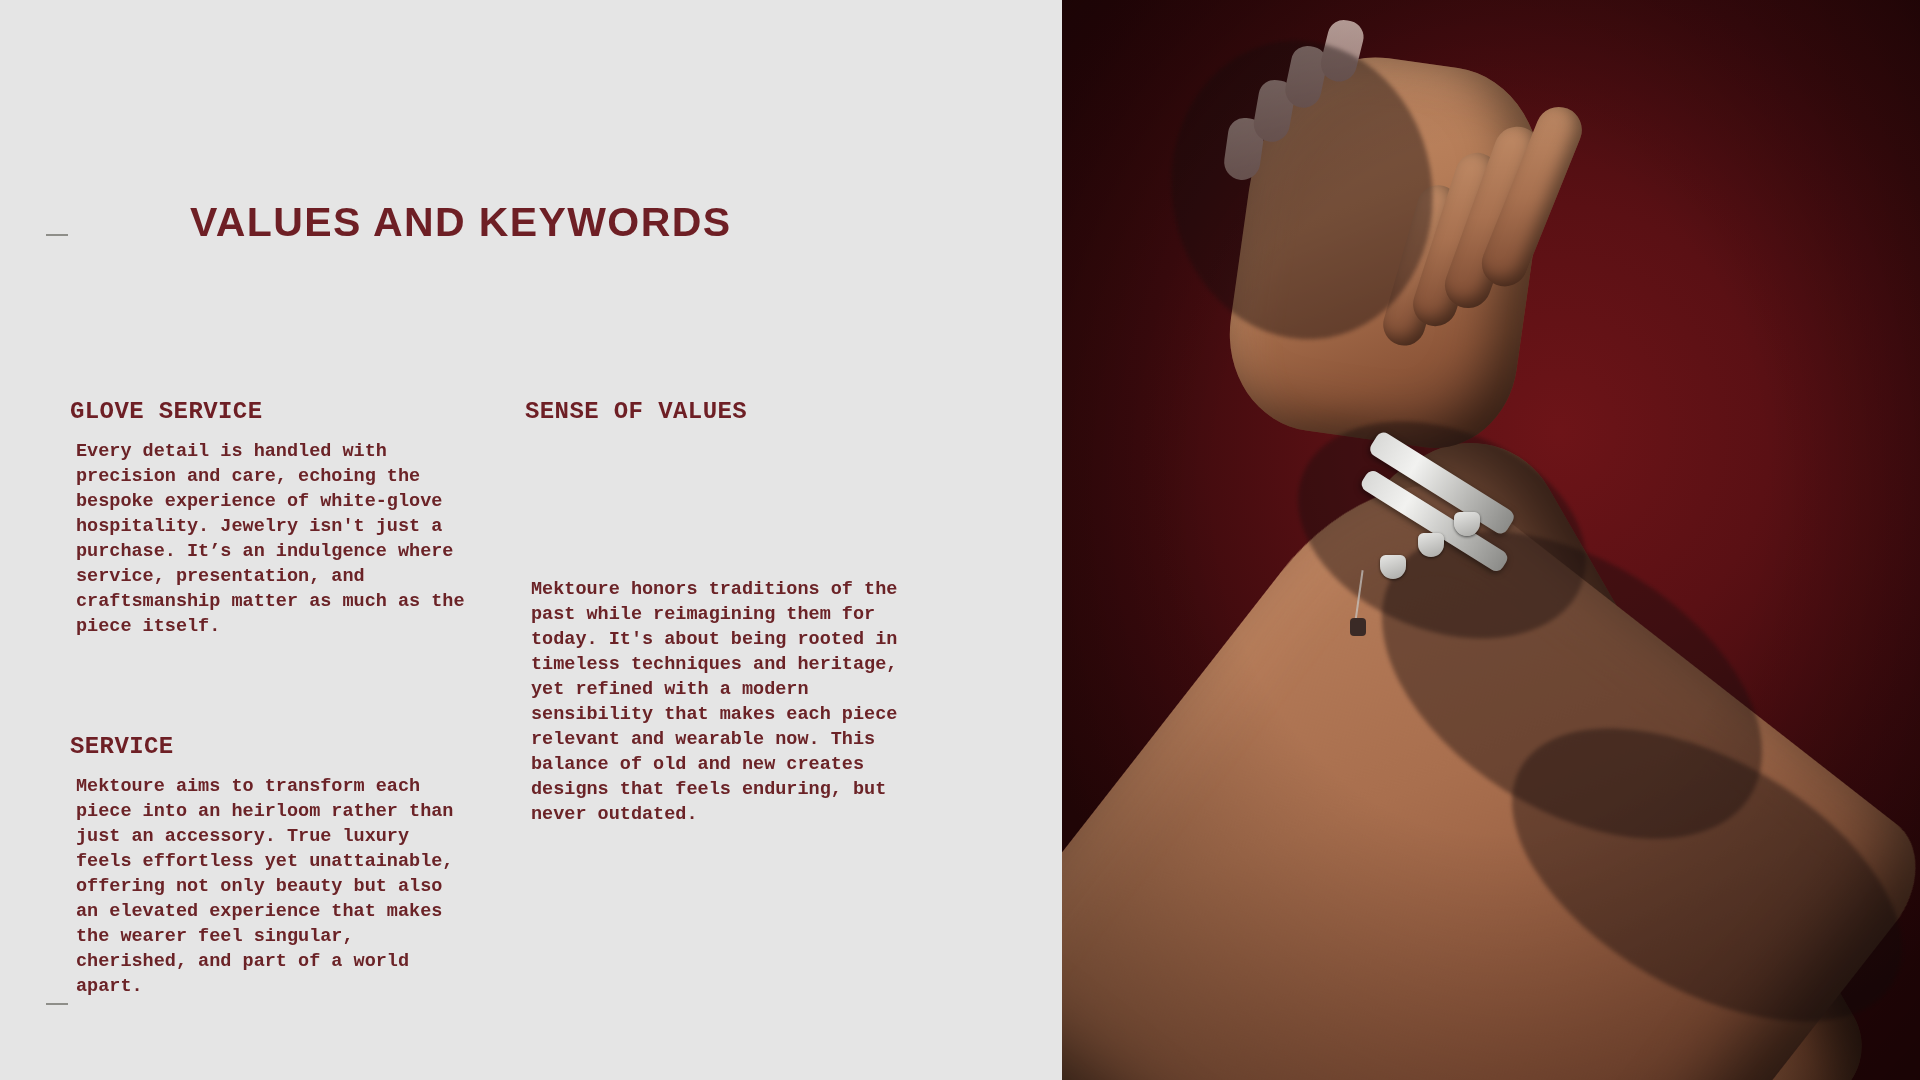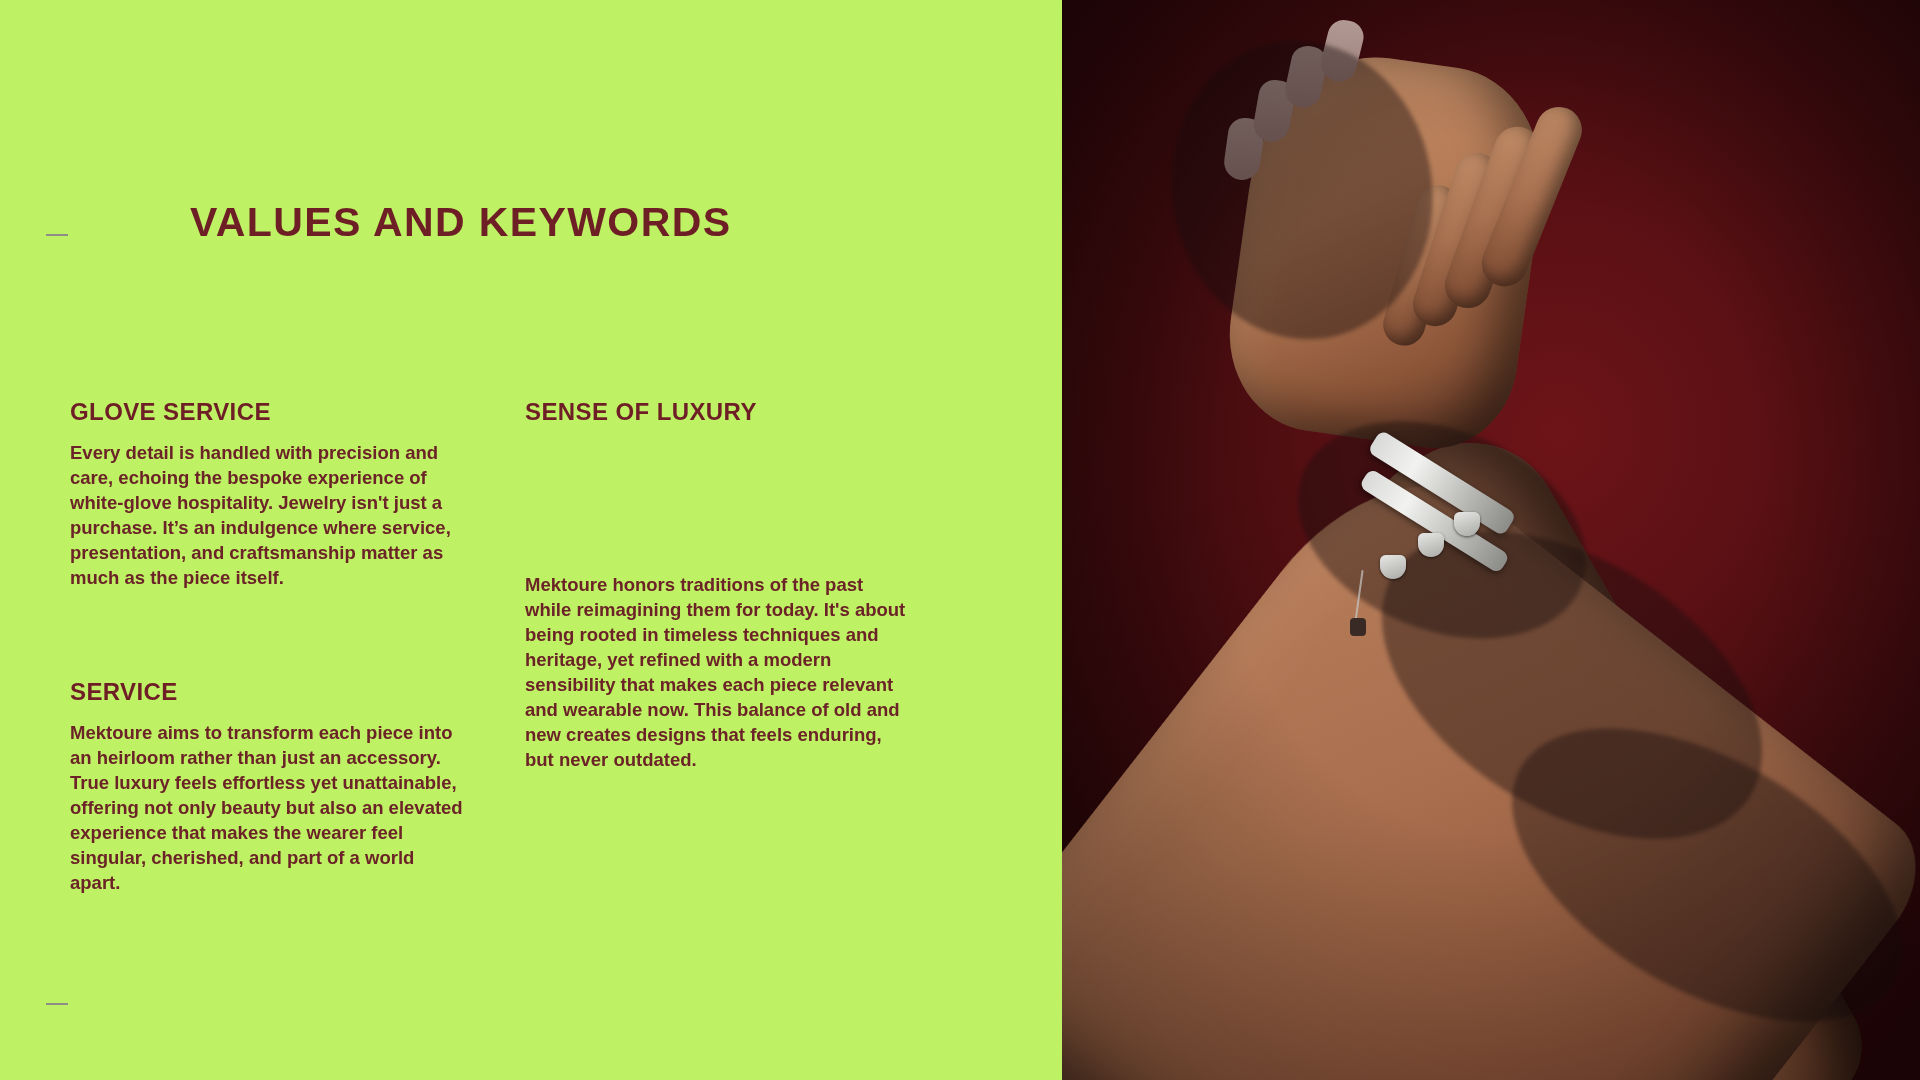"VALUES AND KEYWORDS" .left-panel { background: #bef264 -> #e5e5e5 }
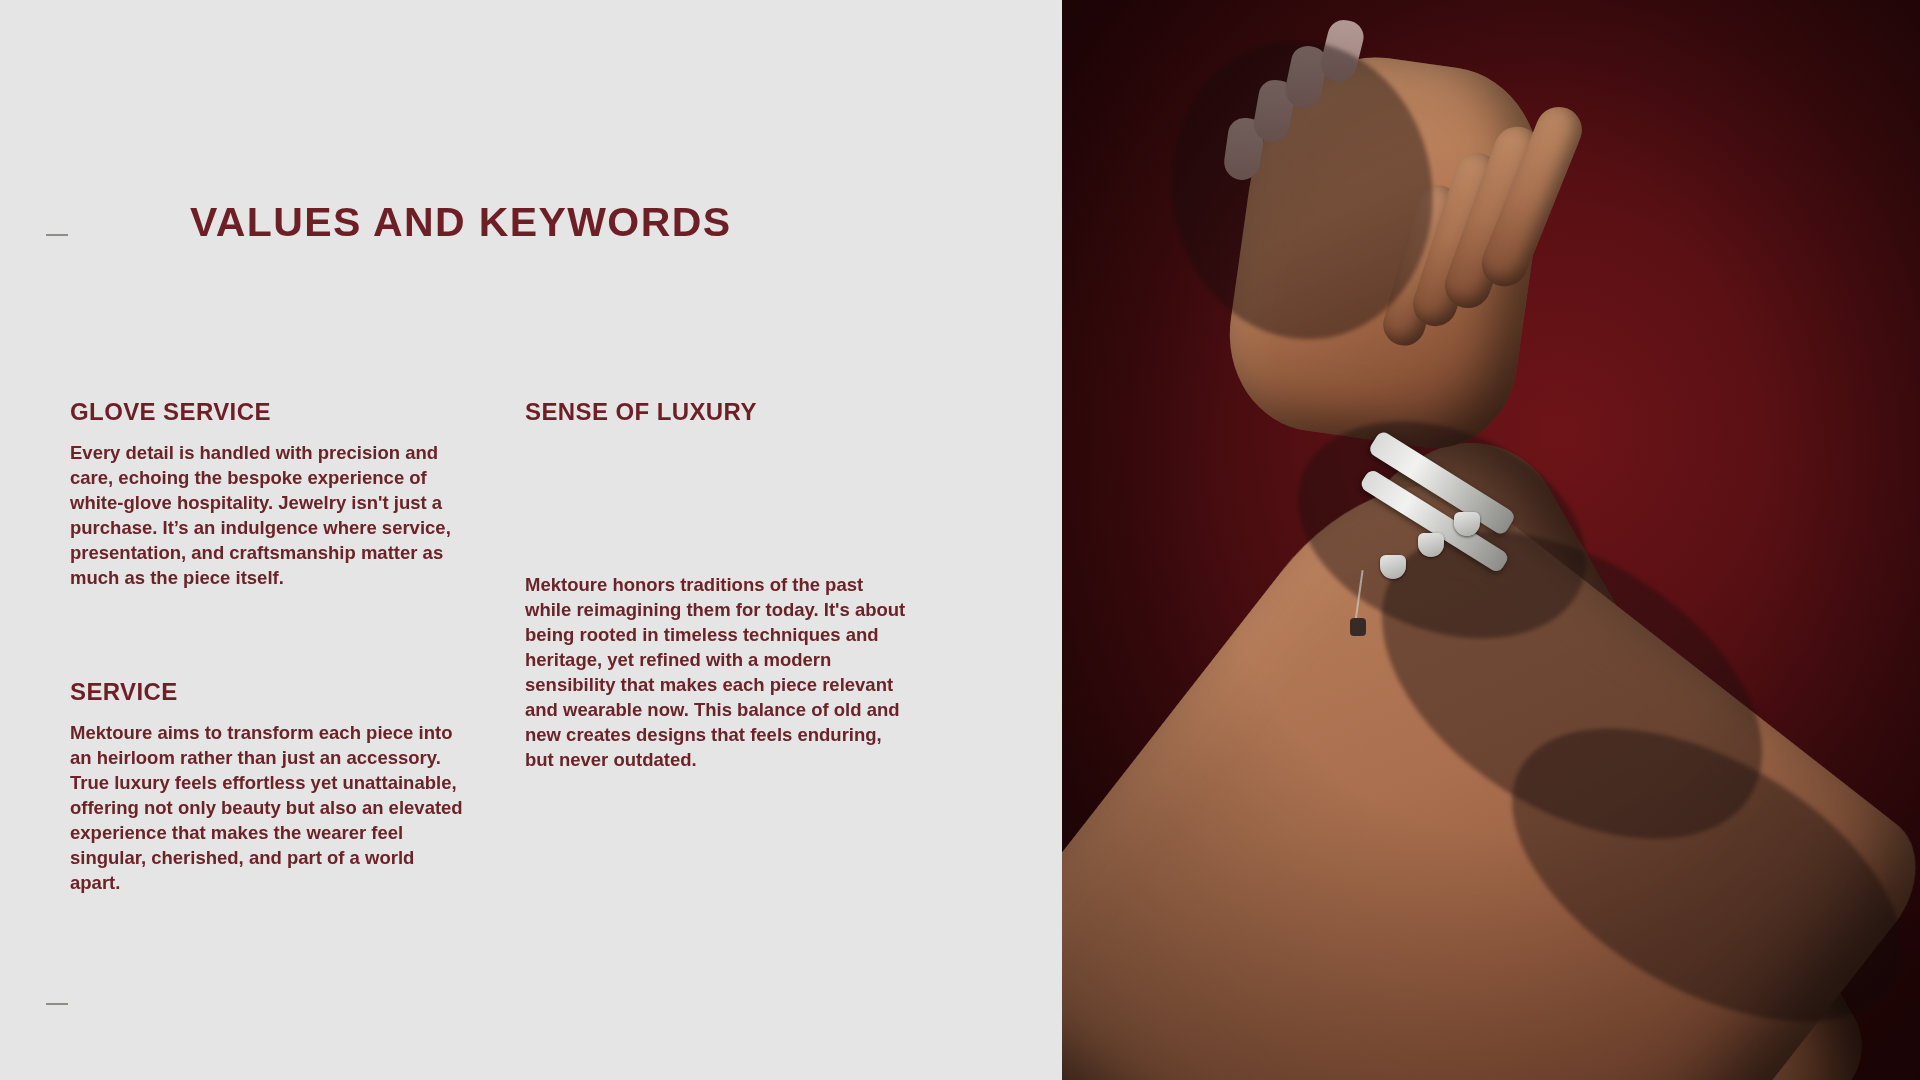"GLOVE SERVICE" .columns { font-family: none -> Liberation Mono, monospace }
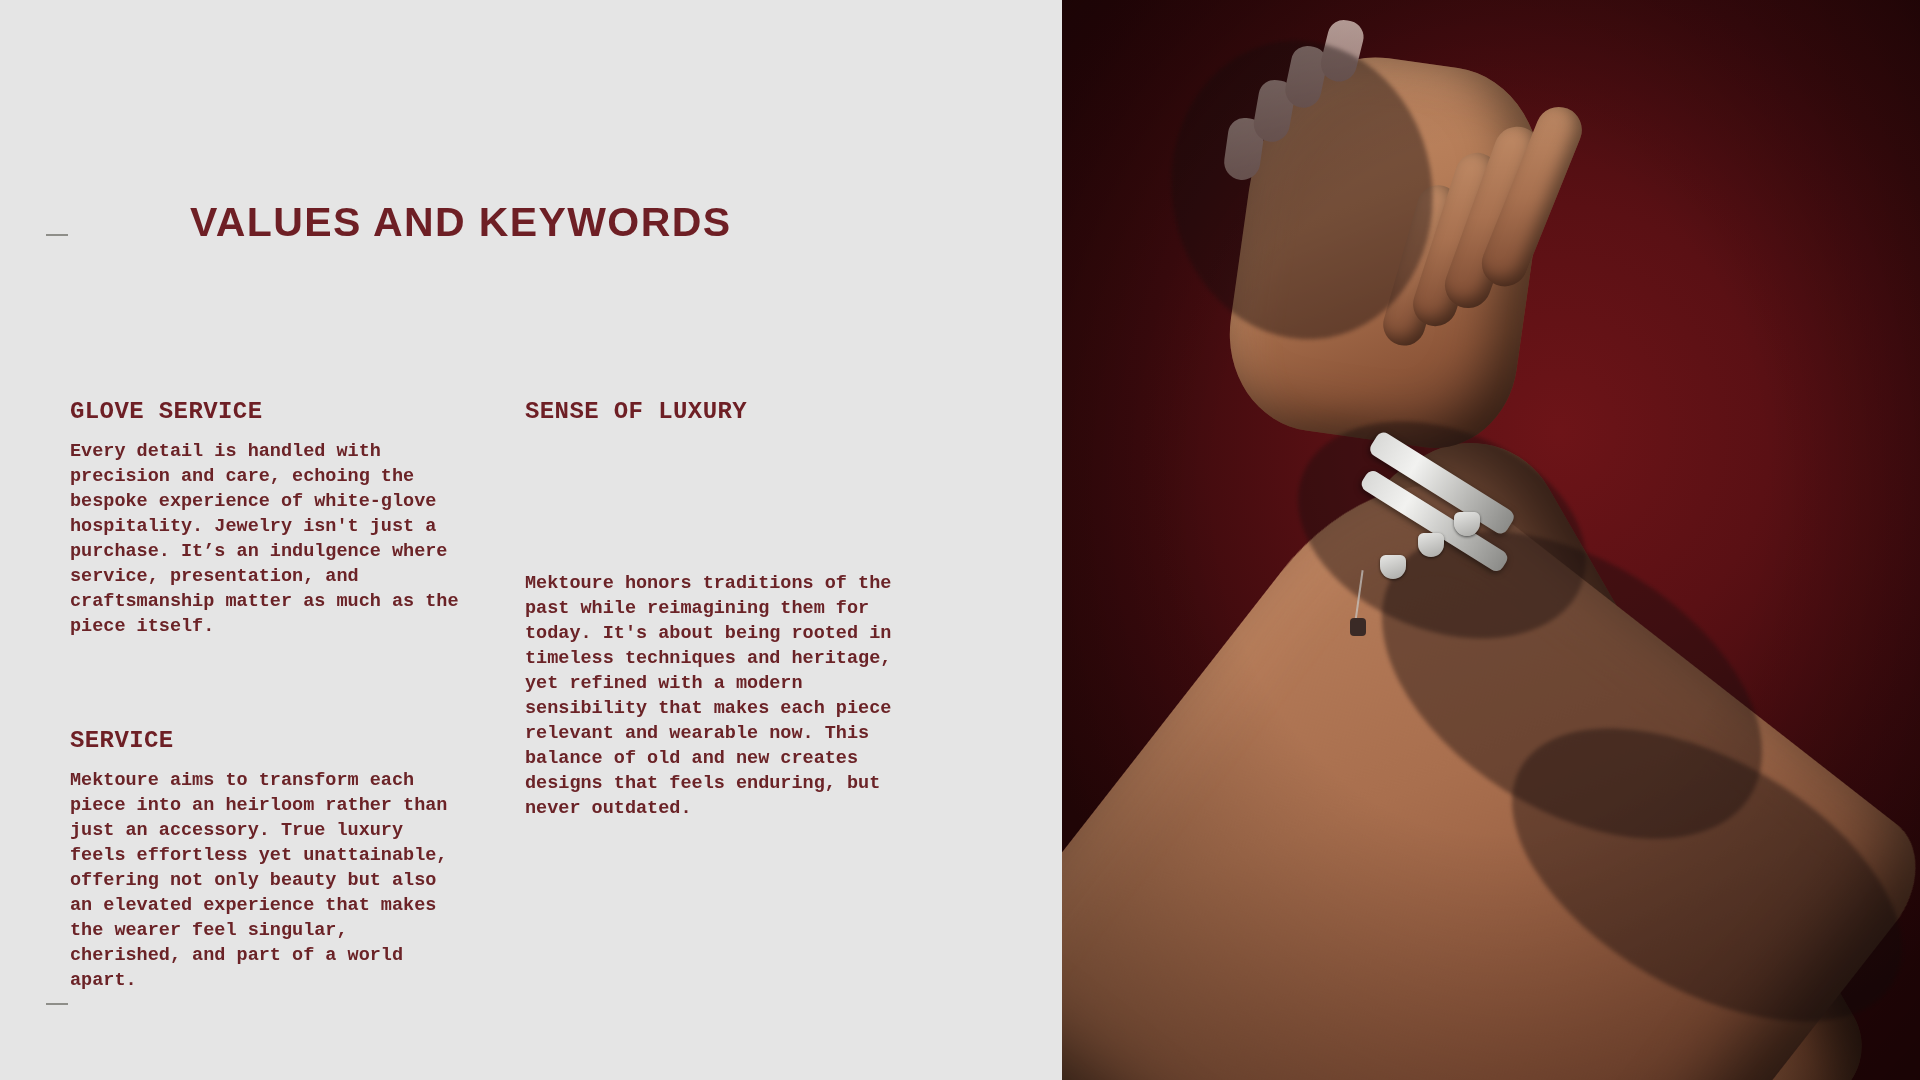"SENSE OF LUXURY" div.block-heading { text: LUXURY -> VALUES }
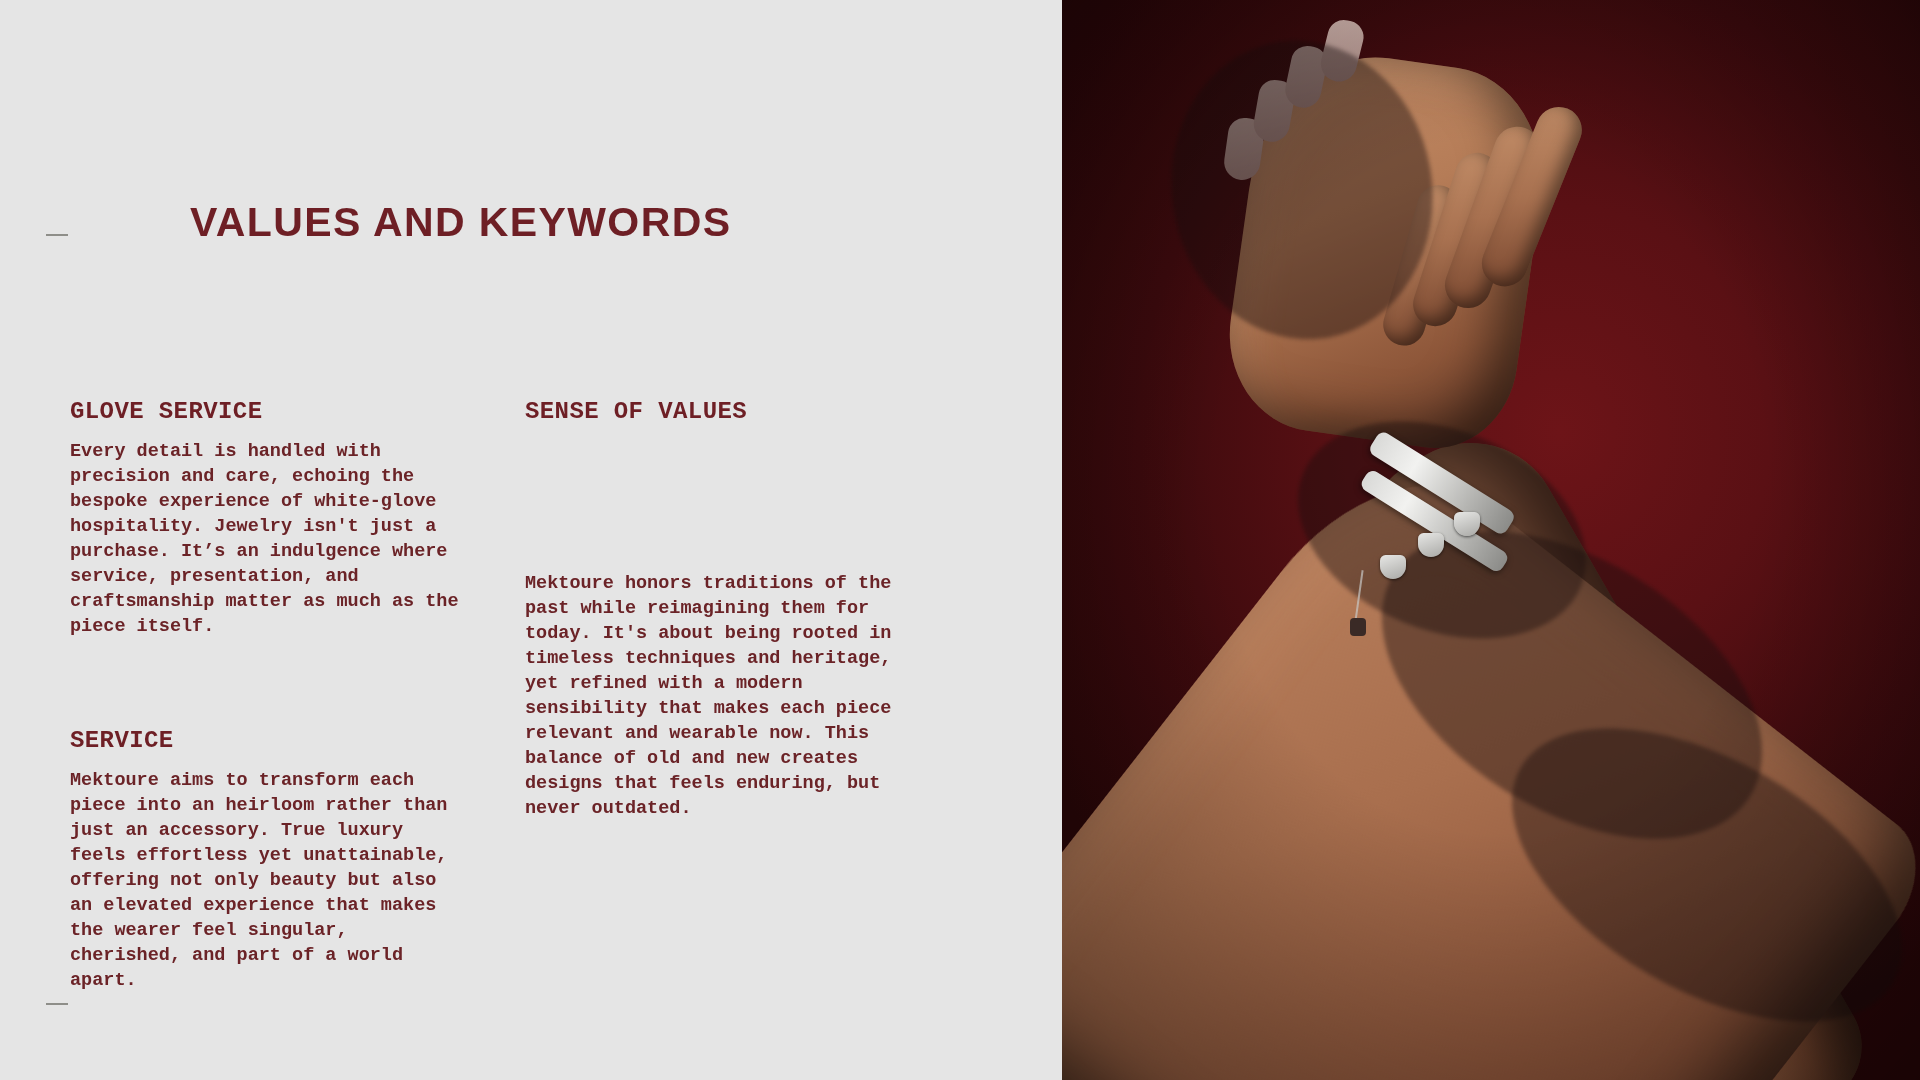"Every detail is handled with" .block-body { margin: 0 -> 6px }
